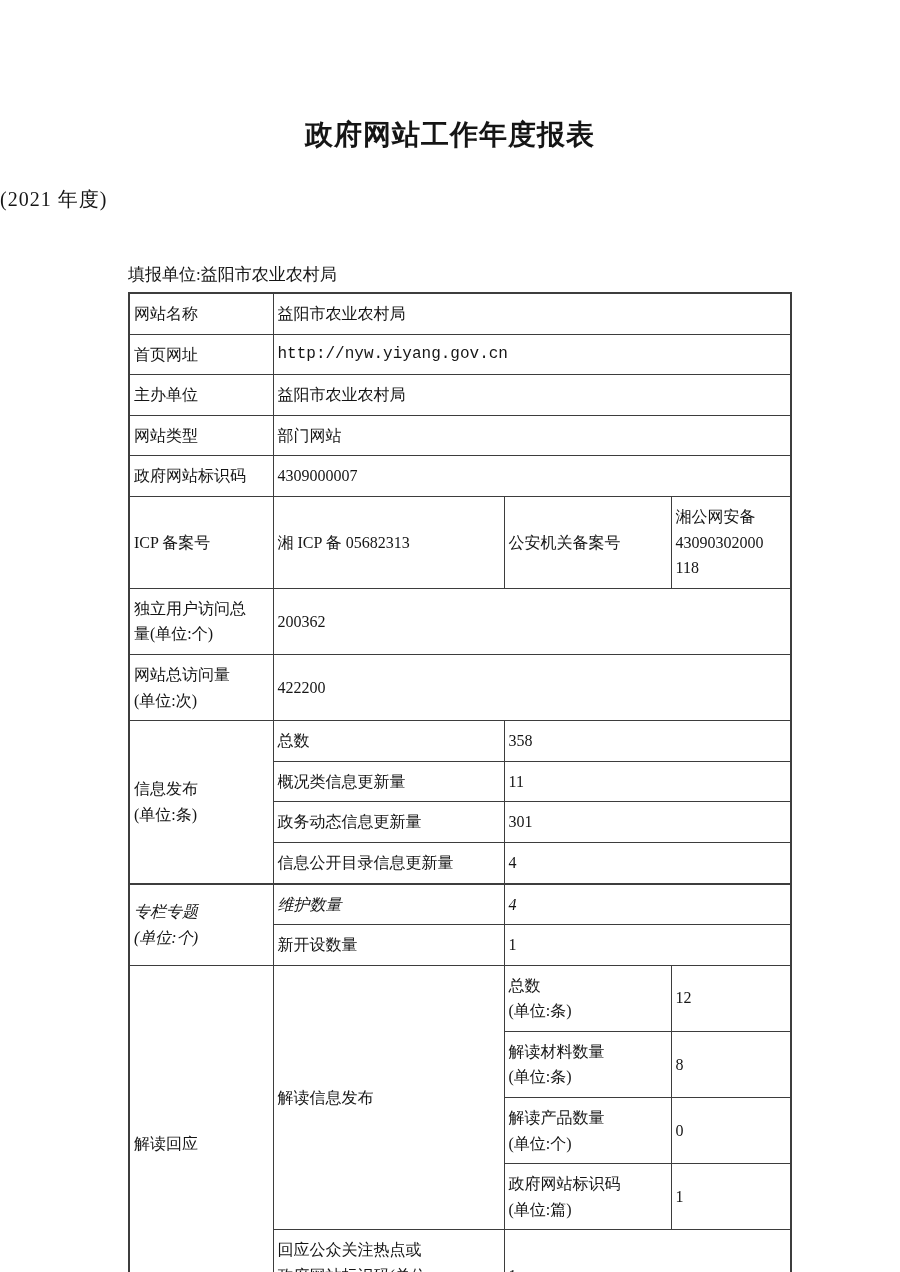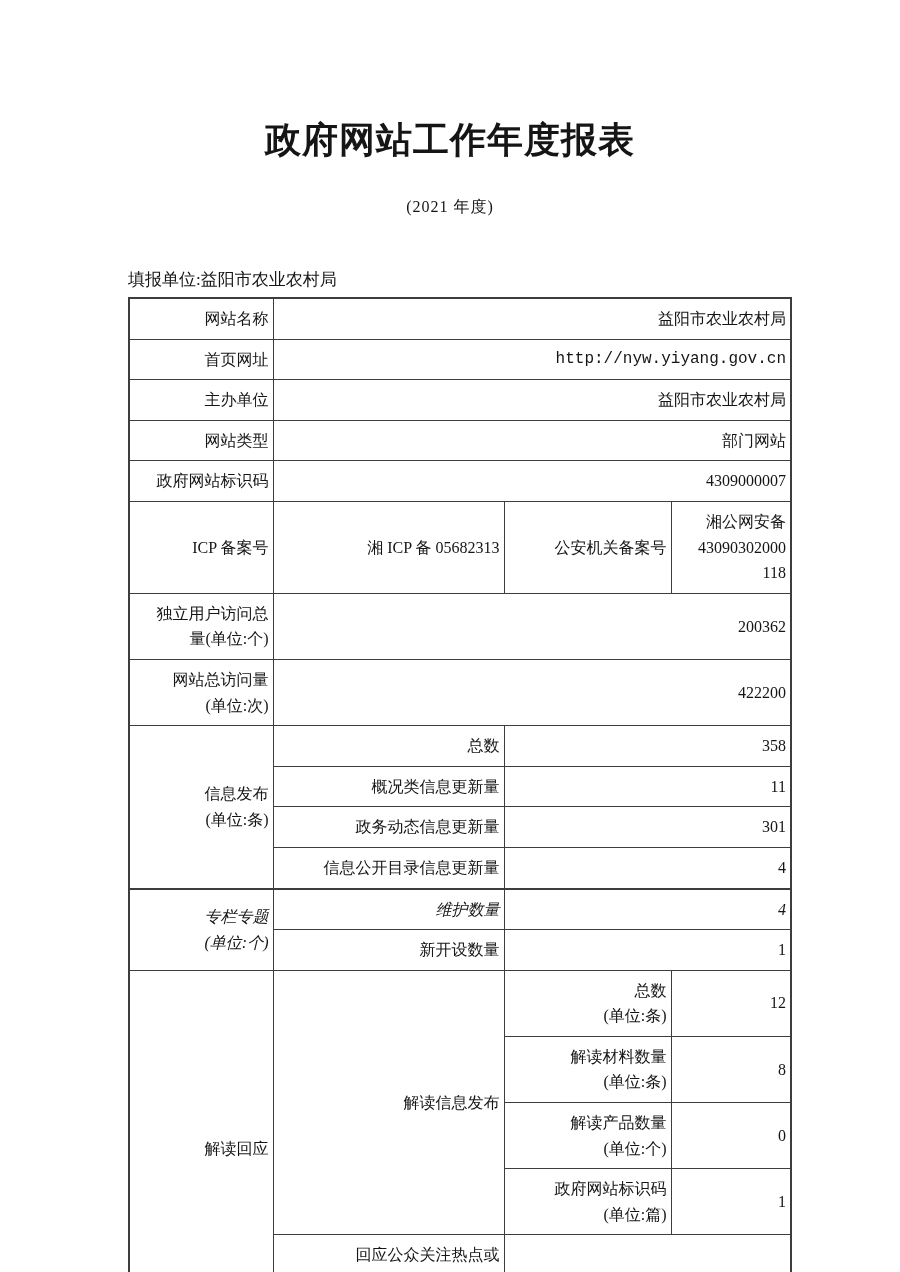"政府网站工作年度报表" .doc-title { font-size: 36px -> 28px }
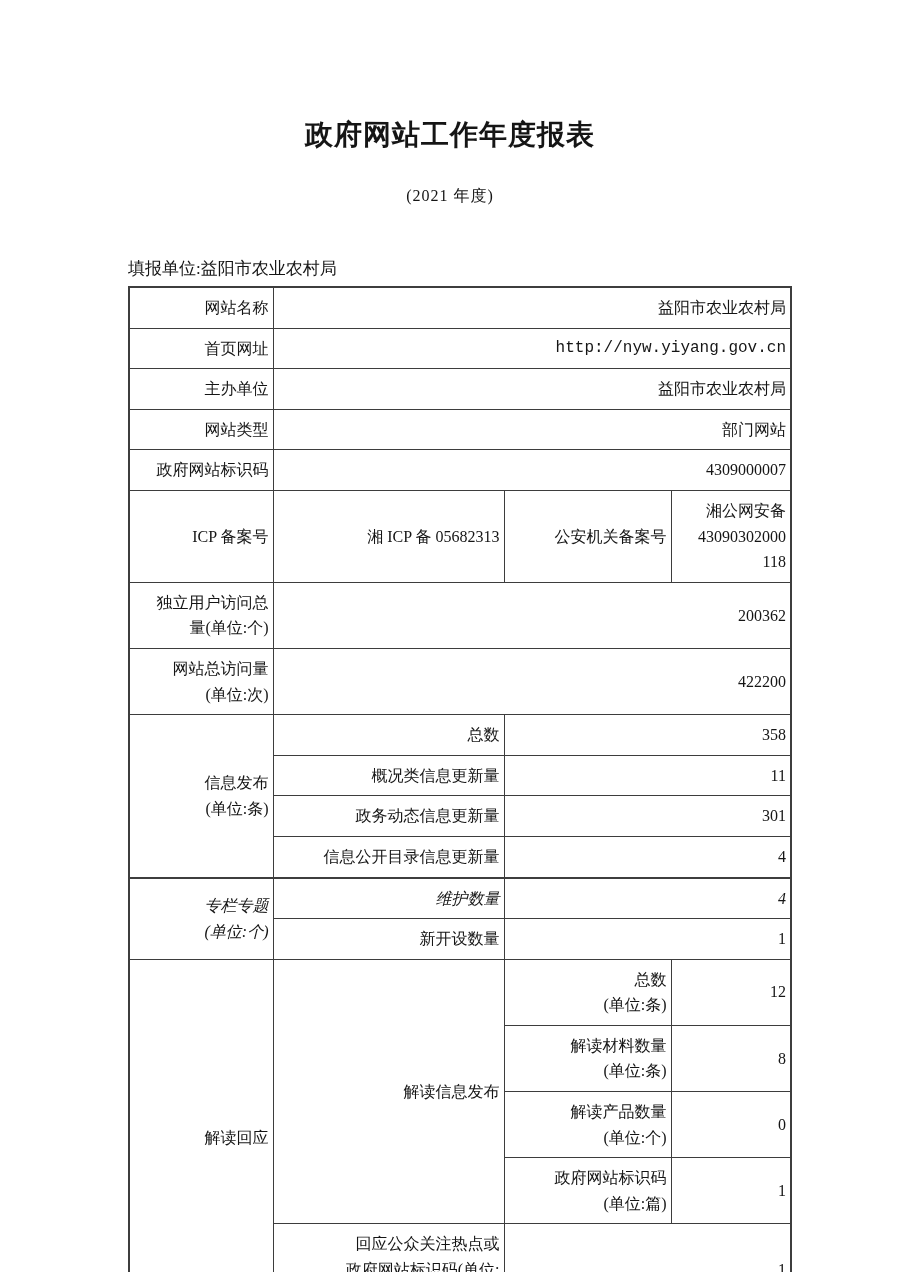"(2021 年度)" .doc-subtitle { font-size: 16px -> 20px; text-align: center -> none }
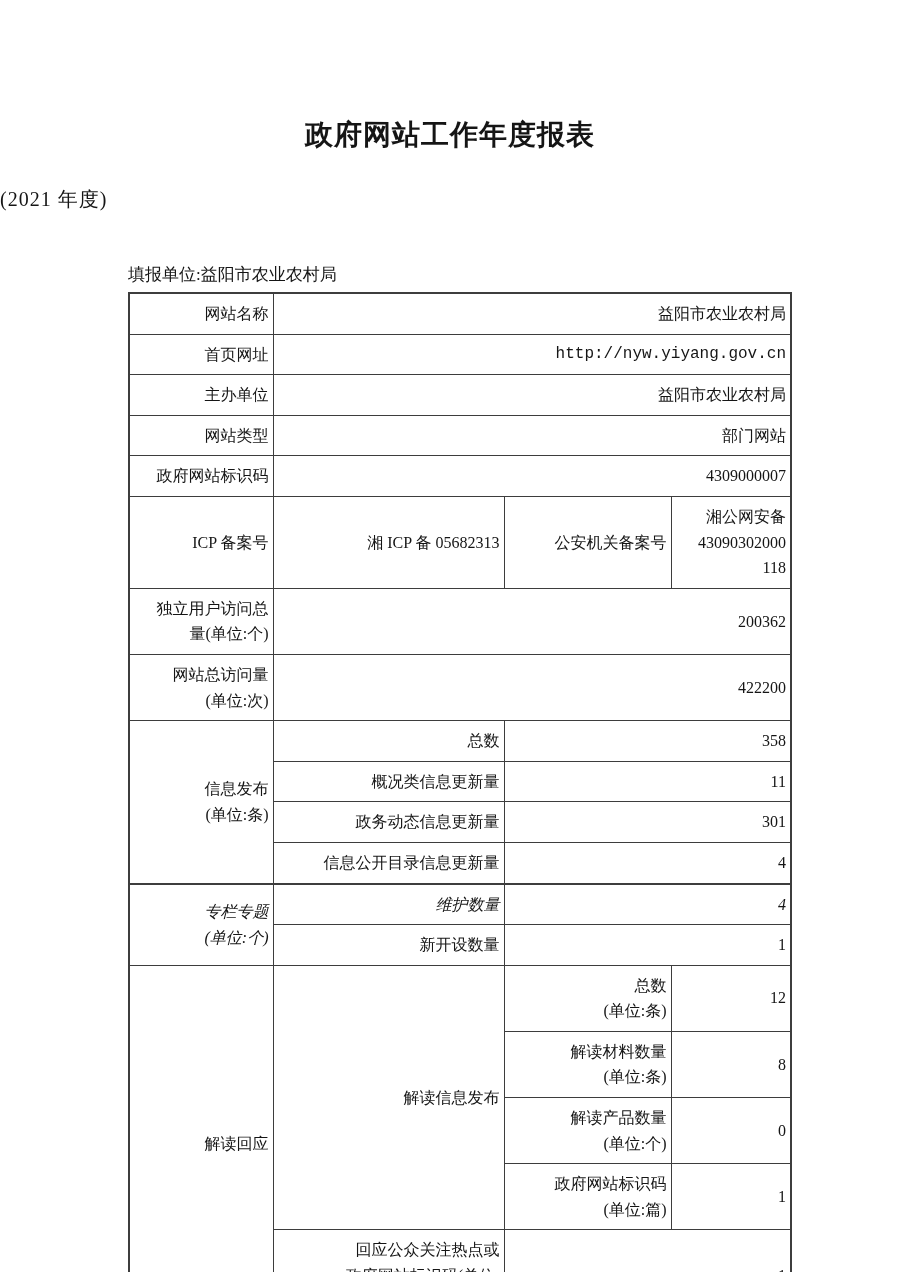"网站名称" table.report td { text-align: right -> left }
